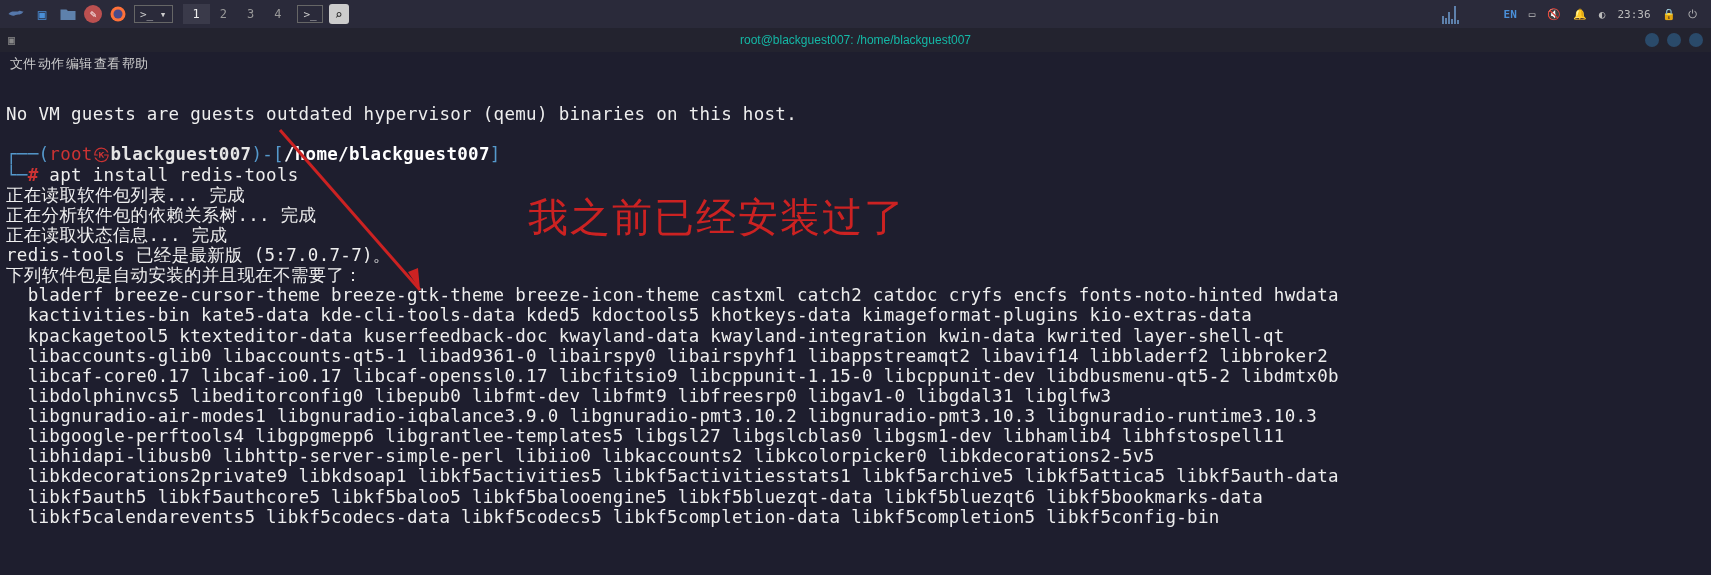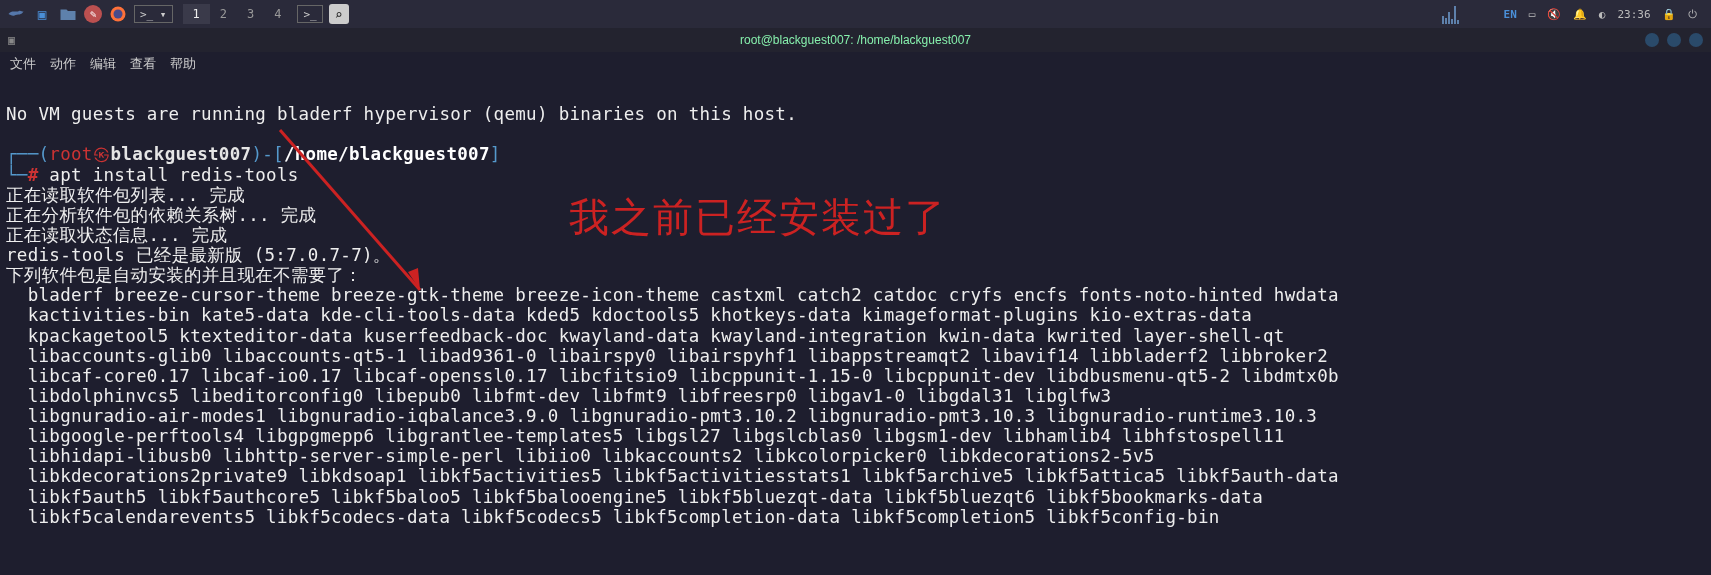"root@blackguest007: /home/blackguest007" .window-title-text { color: #86efac -> #14b8a6 }
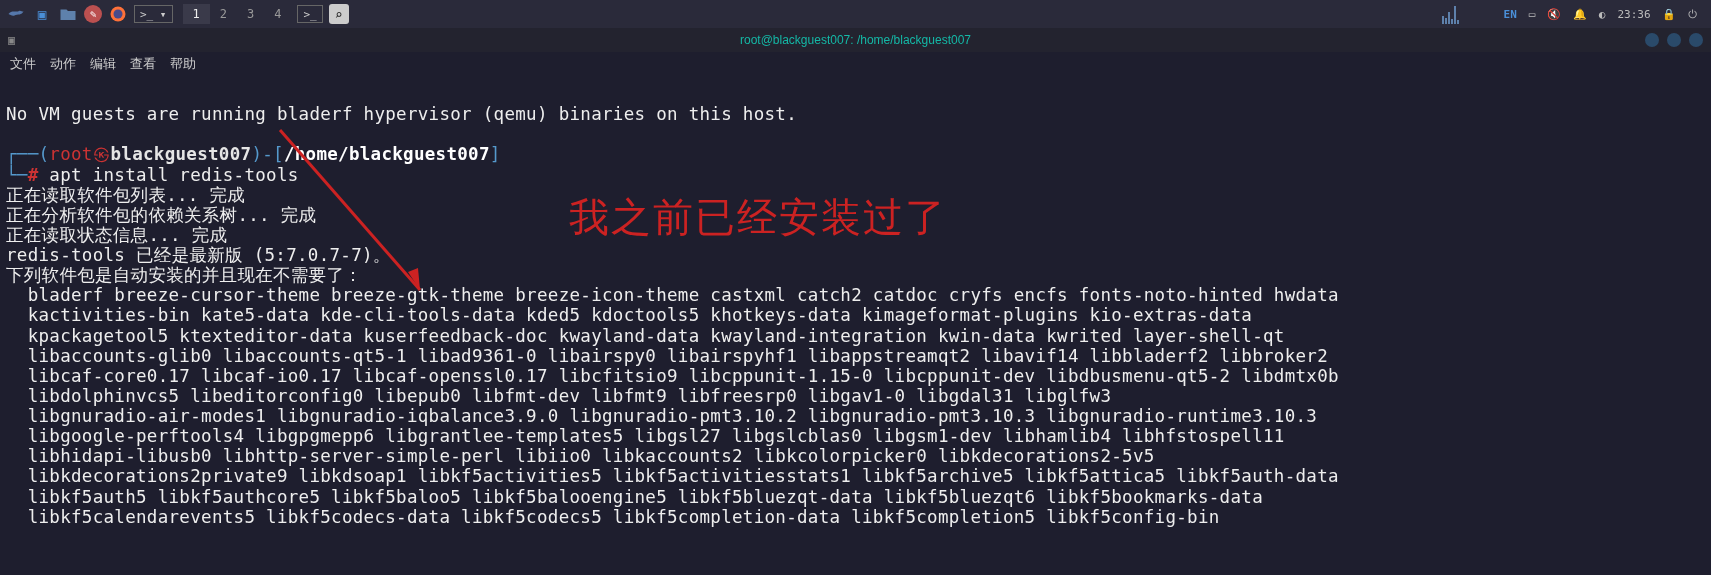"文件" .menu-bar { gap: 14px -> 2px }
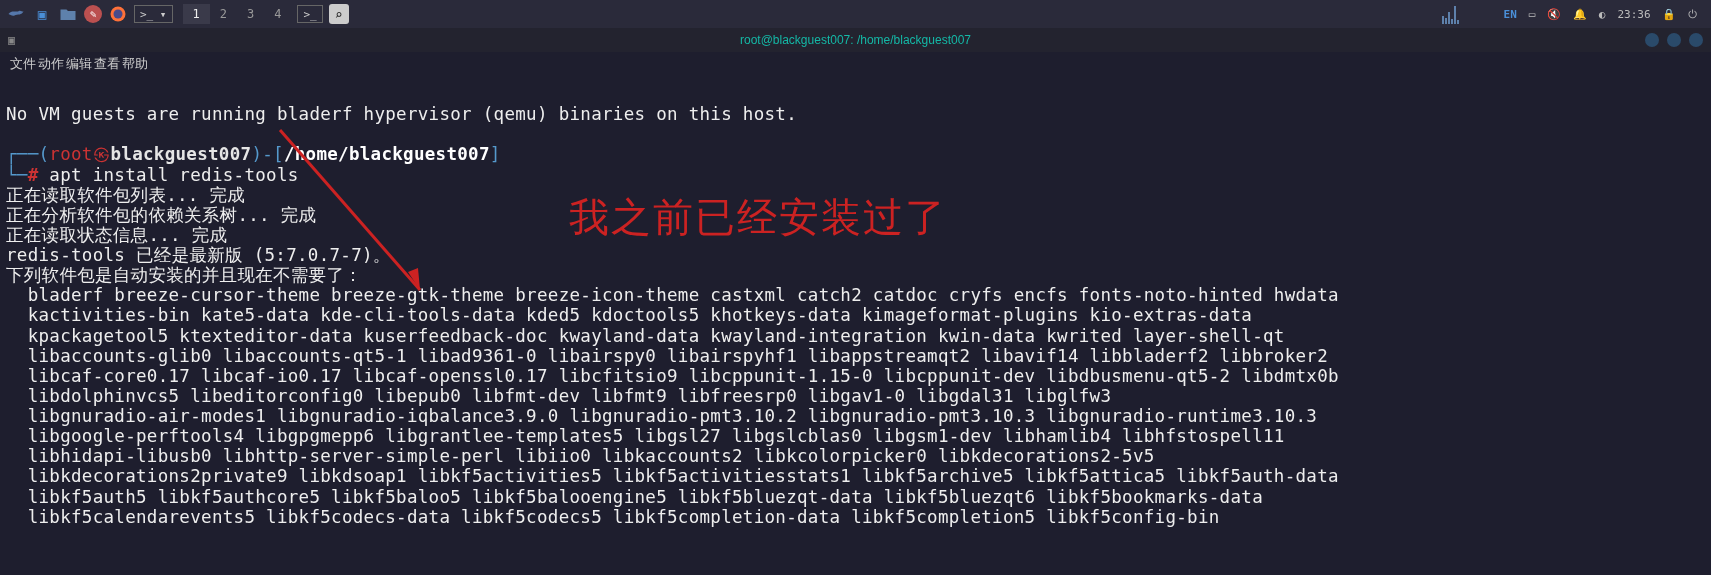"No VM guests are running" span { text: running bladerf -> guests outdated }
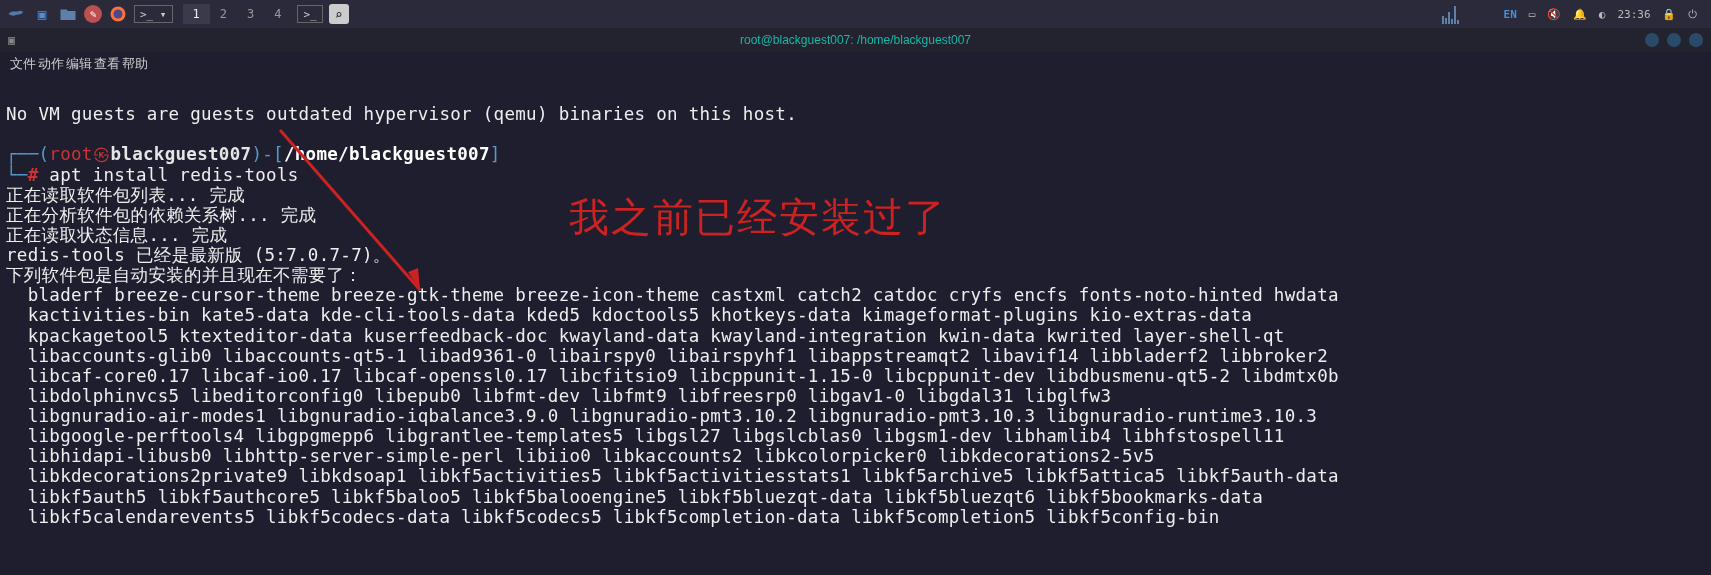"我之前已经安装过了" .annotation-text { left: 569px -> 528px }
